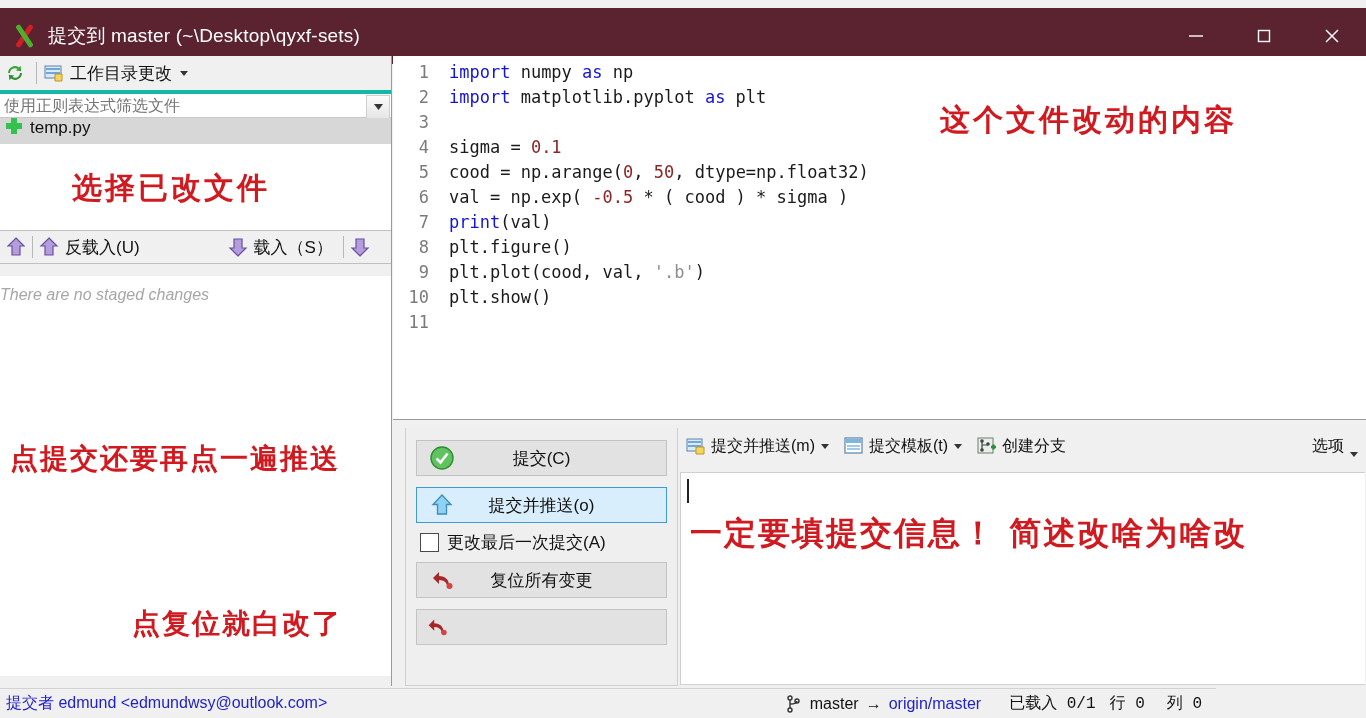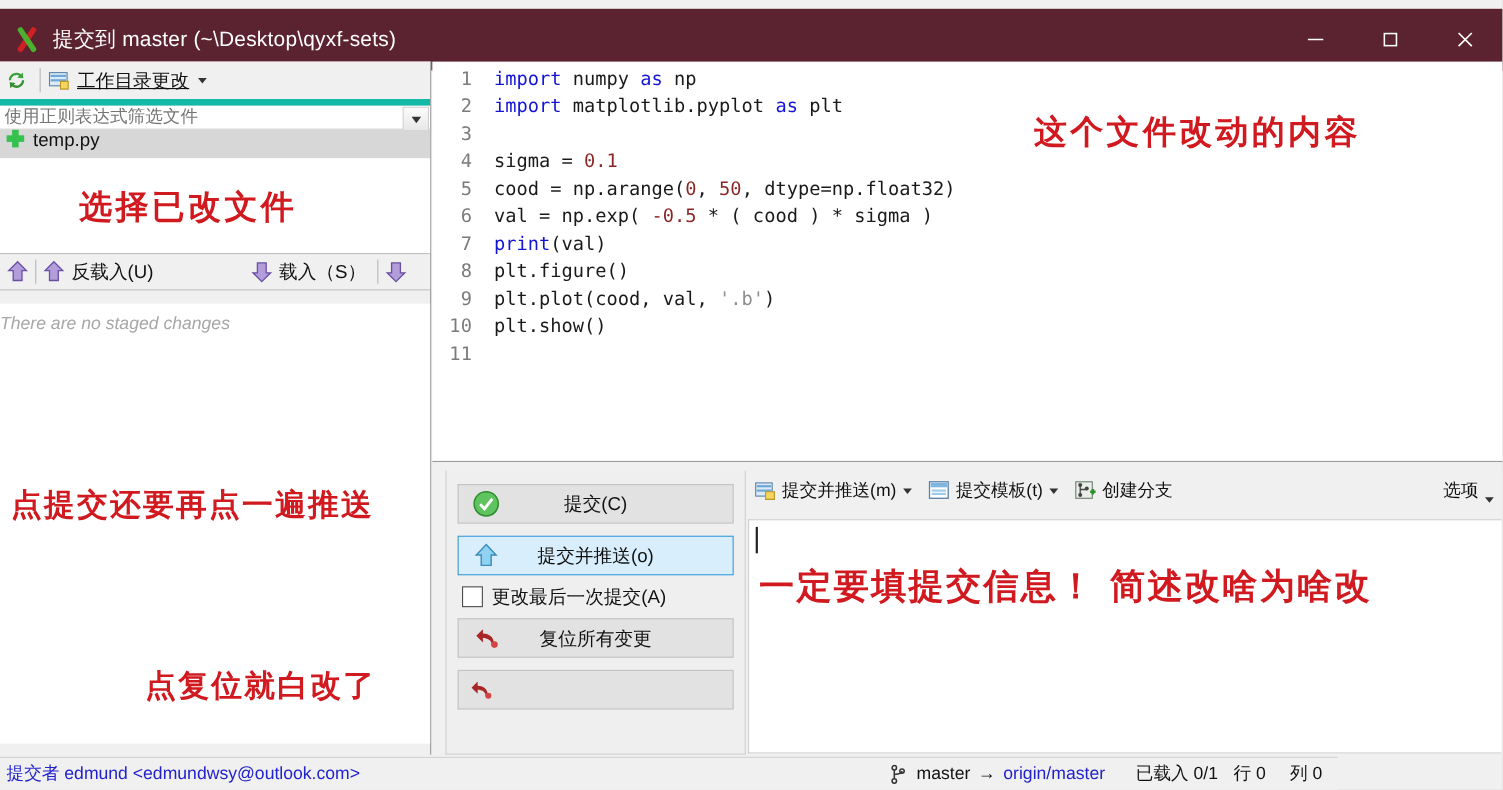"工作目录更改" .lp-toolbar-label { text-decoration: underline -> none }
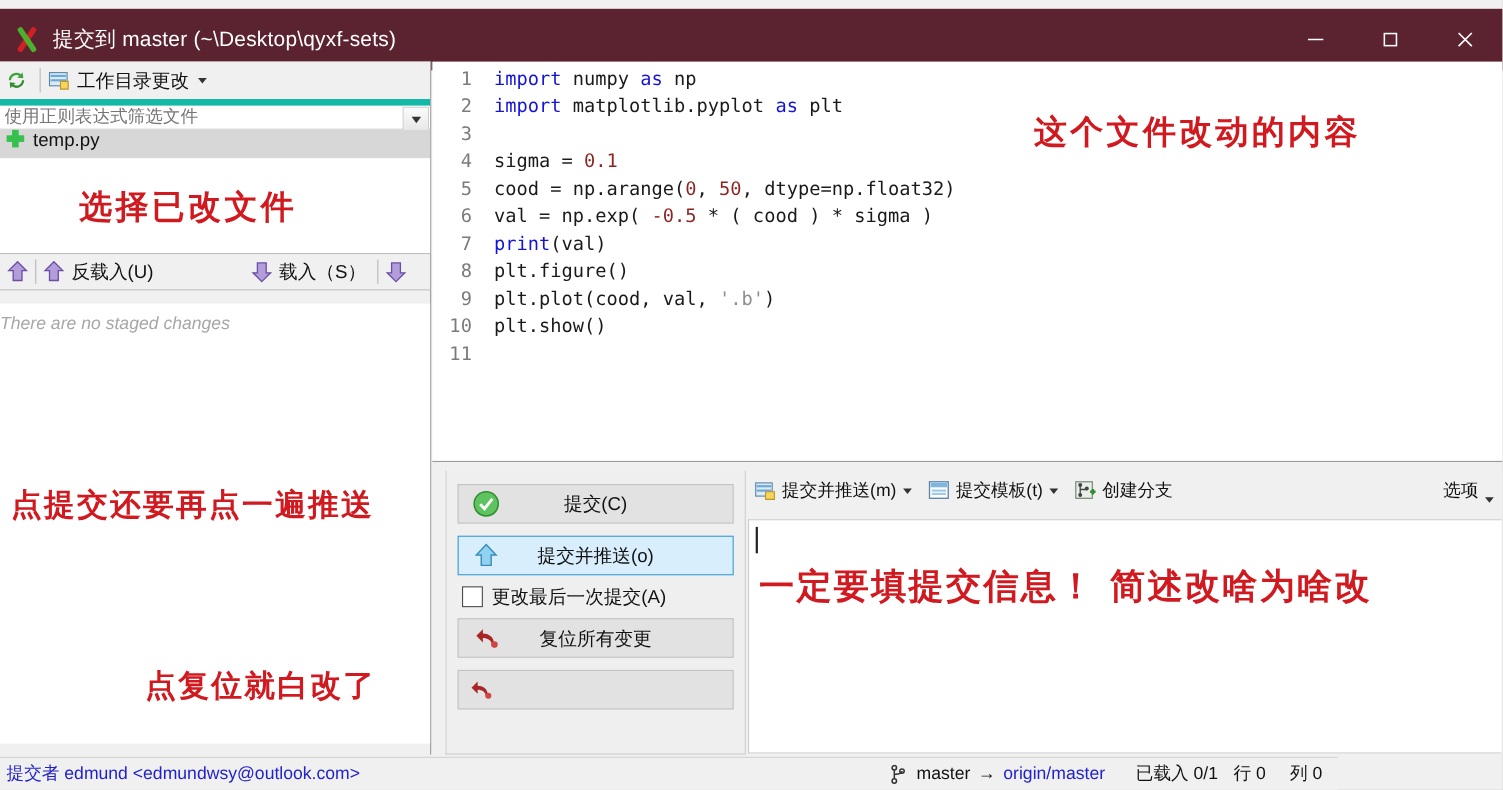"使用正则表达式筛选文件" .filter-row { border-top: 6px solid #14b8a6 -> 4px solid #14b8a6 }
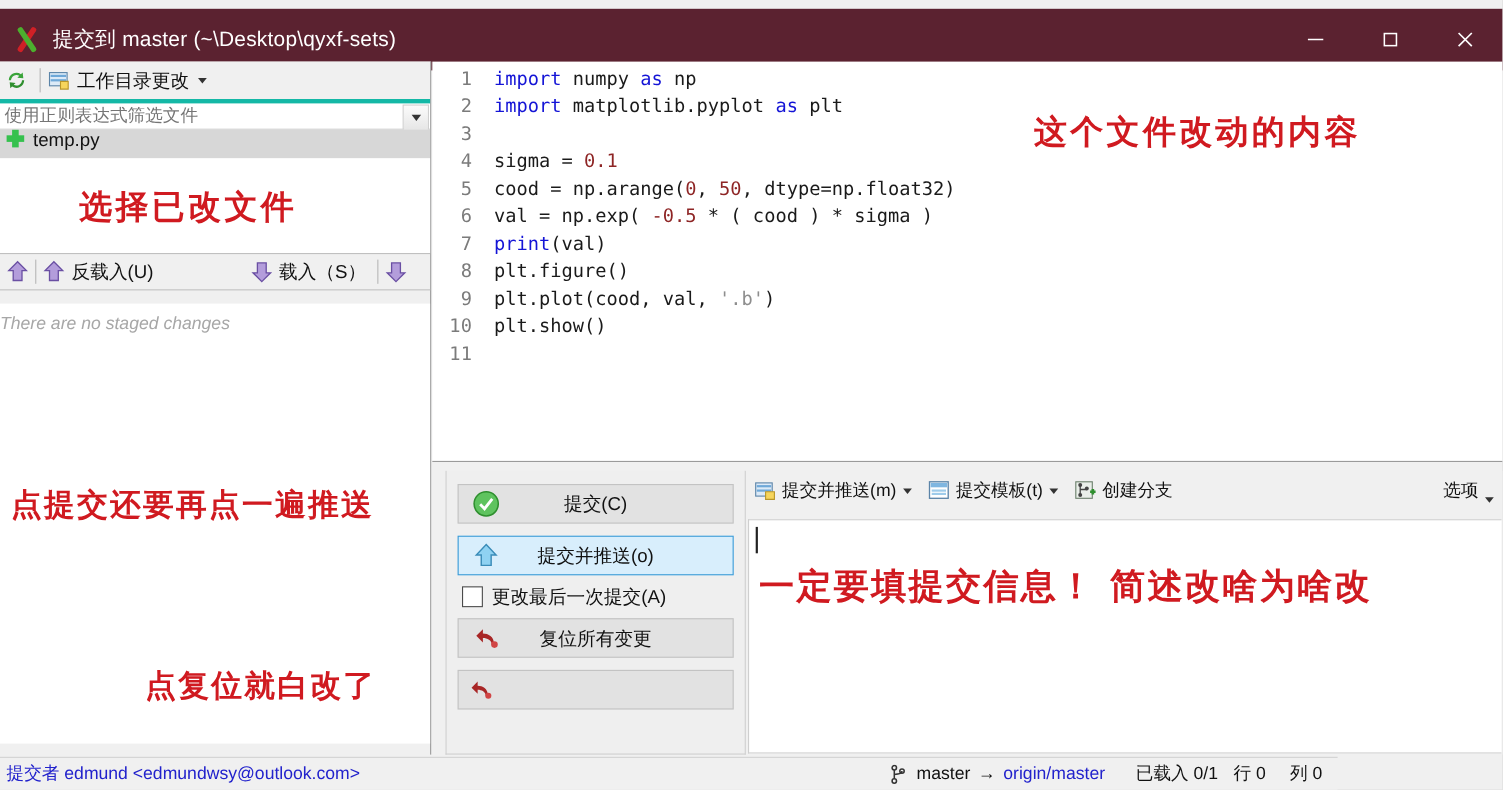"已载入 0/1" .sb-stat { font-family: none -> Liberation Mono, monospace }
